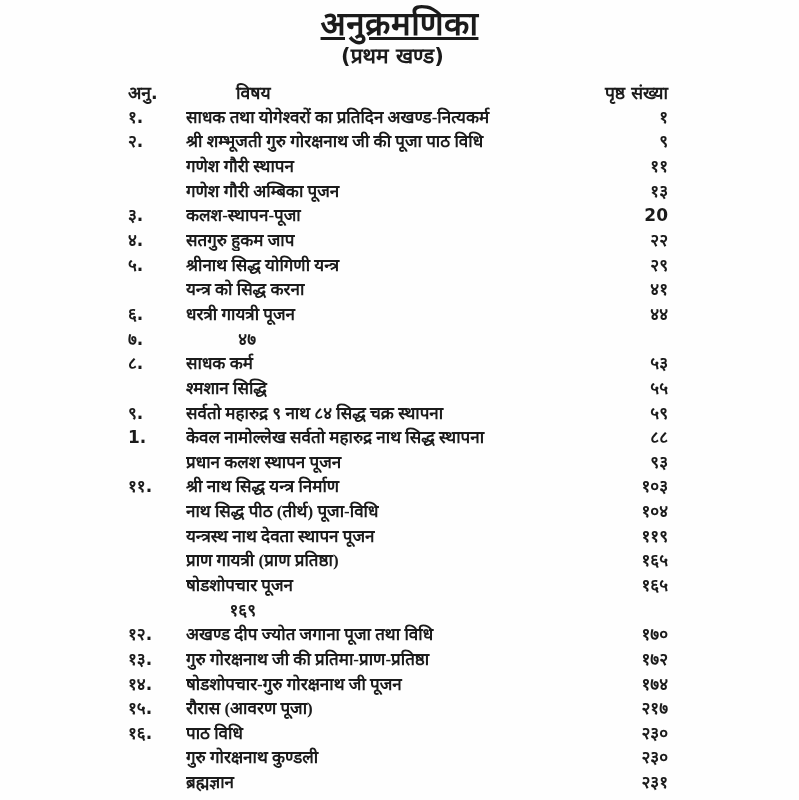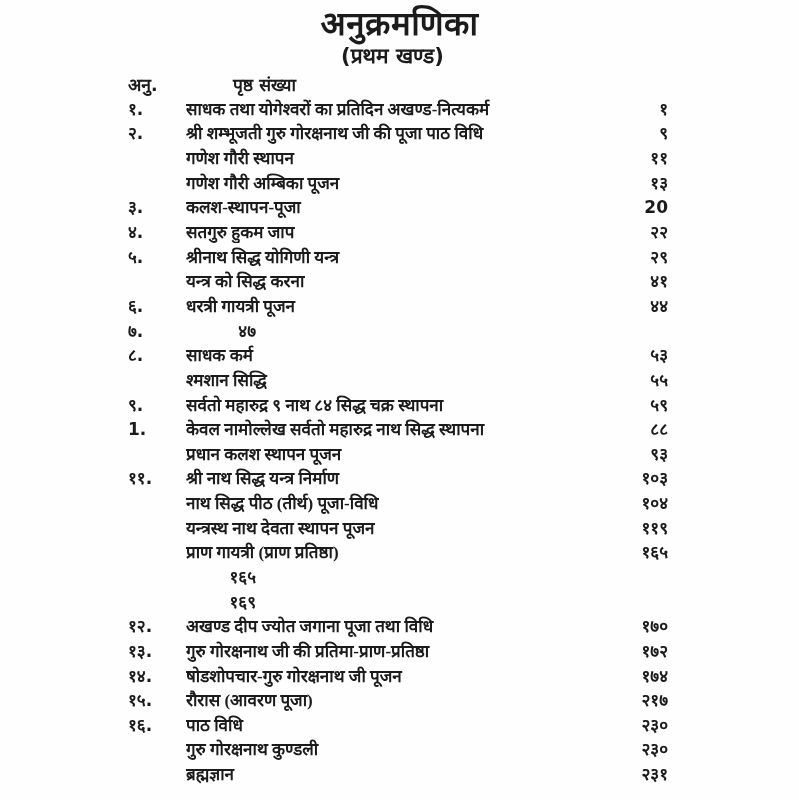"अनुक्रमणिका" .title { text-decoration: none -> underline }
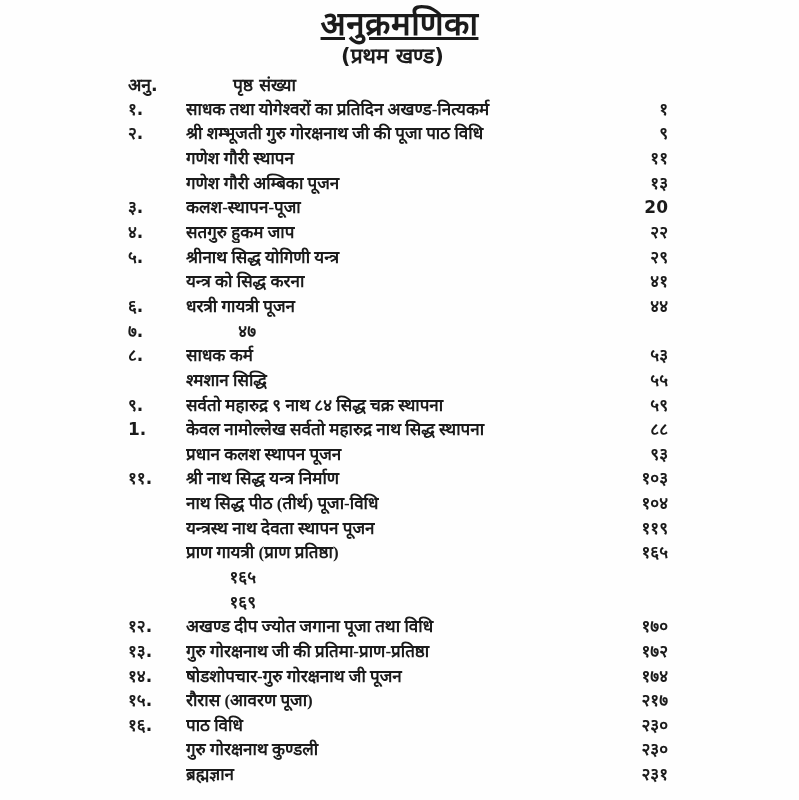"अनु." .toc { top: 71px -> 79px }
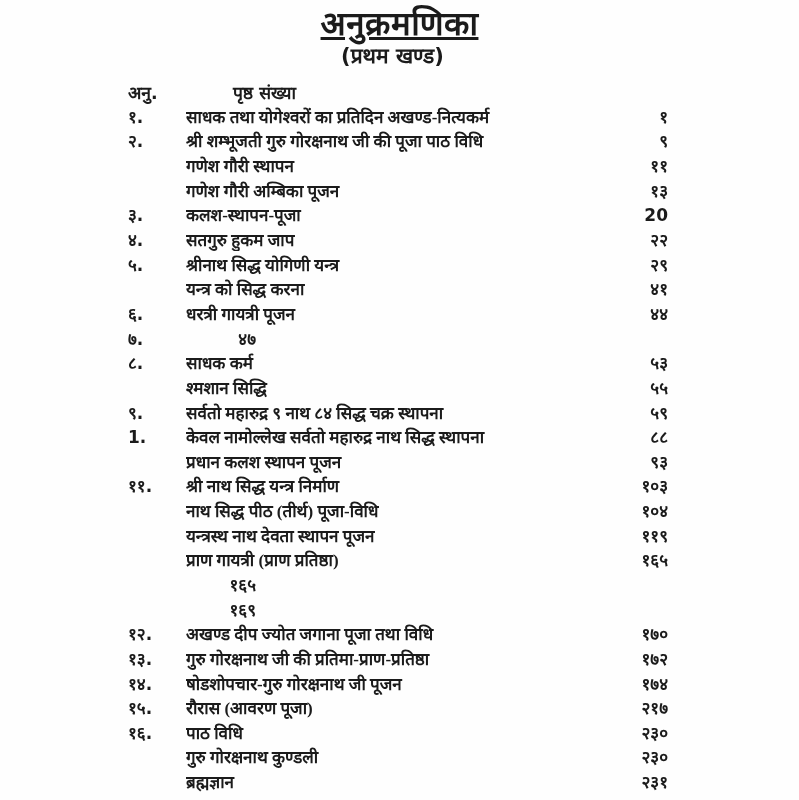"विषय" span.h-subject { html: none -> <span>विषय</span> }
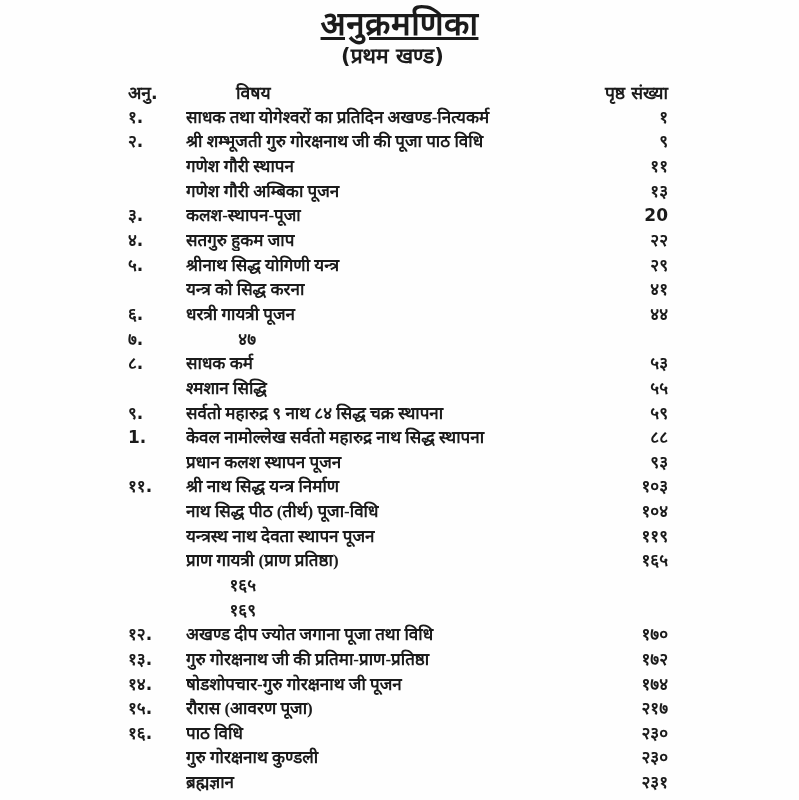"षोडशोपचार पूजन" span.c-subject { html: none -> <span>षोडशोपचार पूजन</span> }
